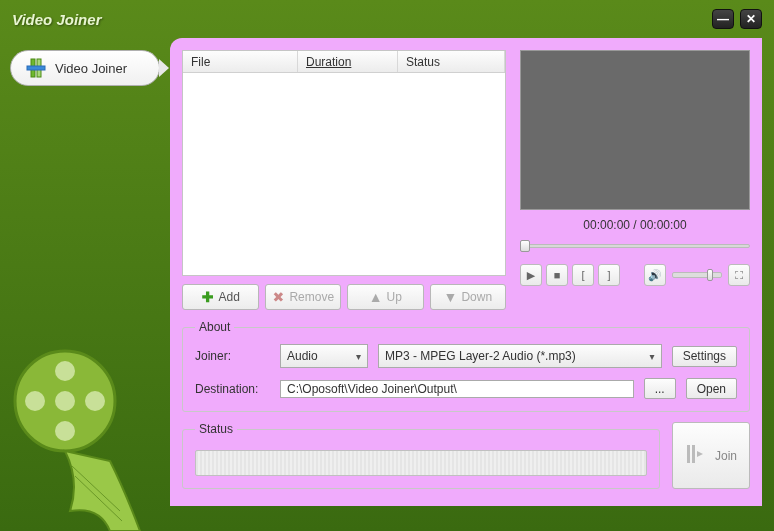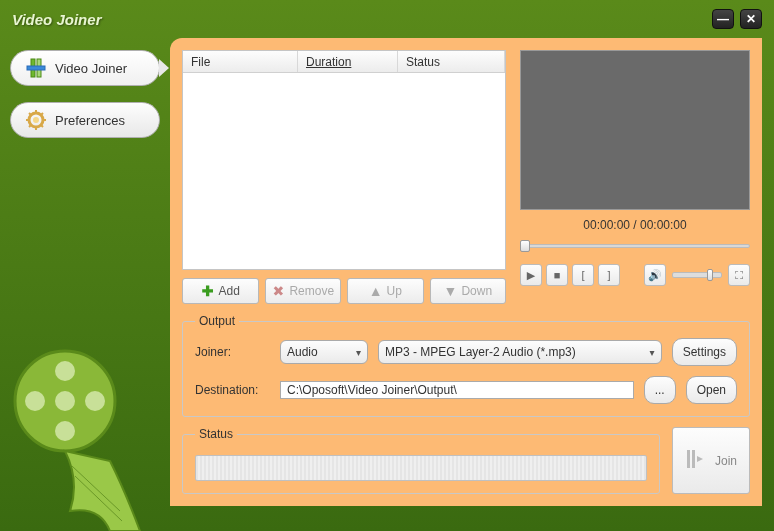"File" .content { background: #fdba74 -> #f0abfc }
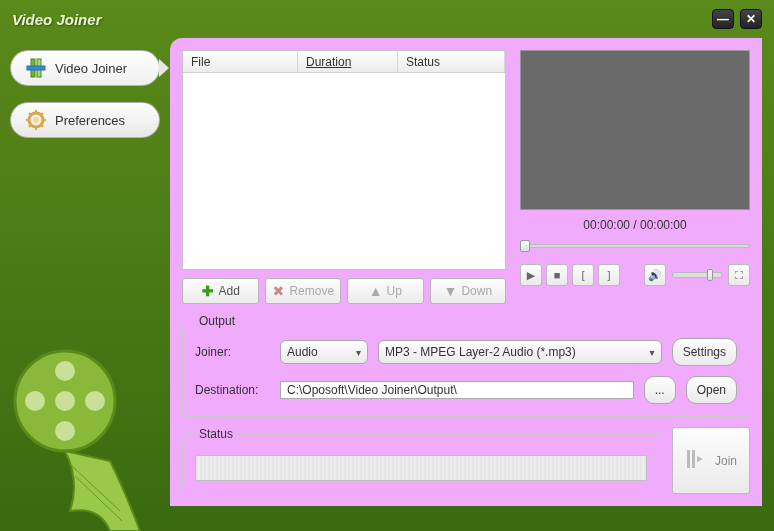"Preferences" div.nav-btn { html: <div> <span> <svg> <circle></circle> <circle></circle> <g> <line></line> <line></line> <line></line> <line></line> <line></line> <line></line> <line></line> <line></line> </g> </svg> </span> <span>Preferences</span> </div> -> none }
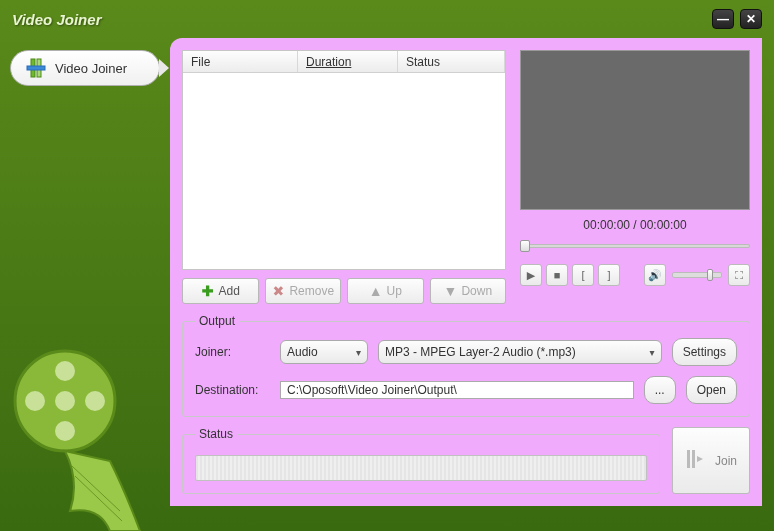"Output" legend { text: Output -> About }
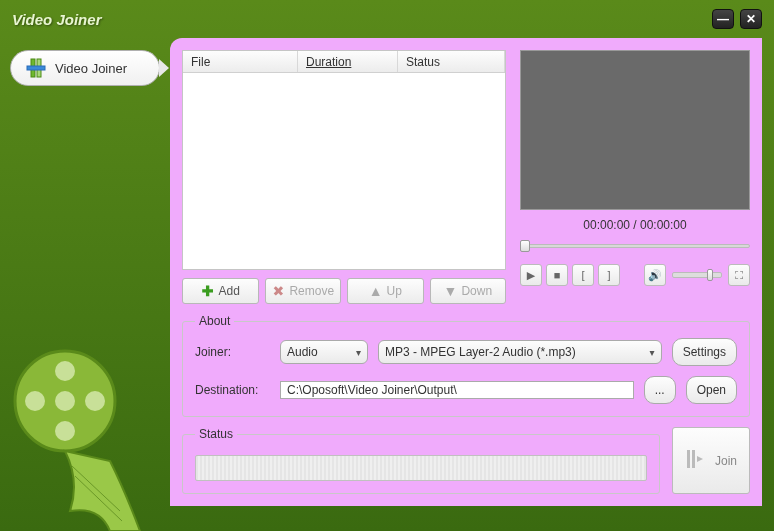"Audio" .select-box { border-radius: 6px -> 0 }
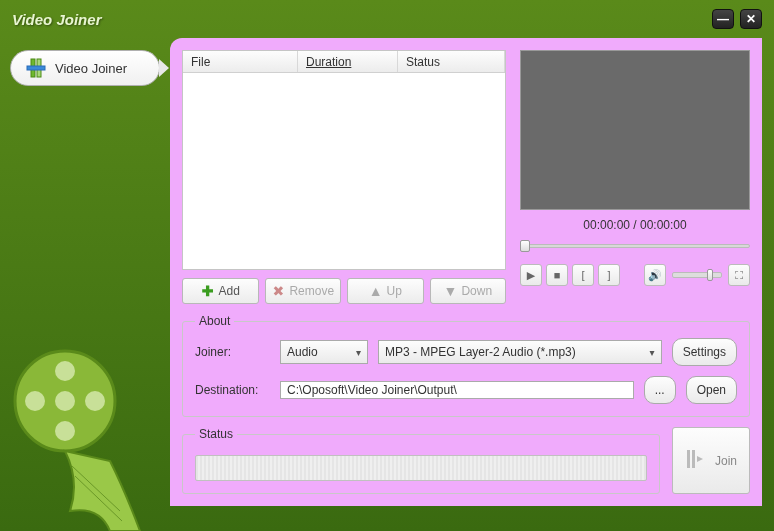"Settings" .small-btn { border-radius: 10px -> 2px; height: 28px -> 21px }
